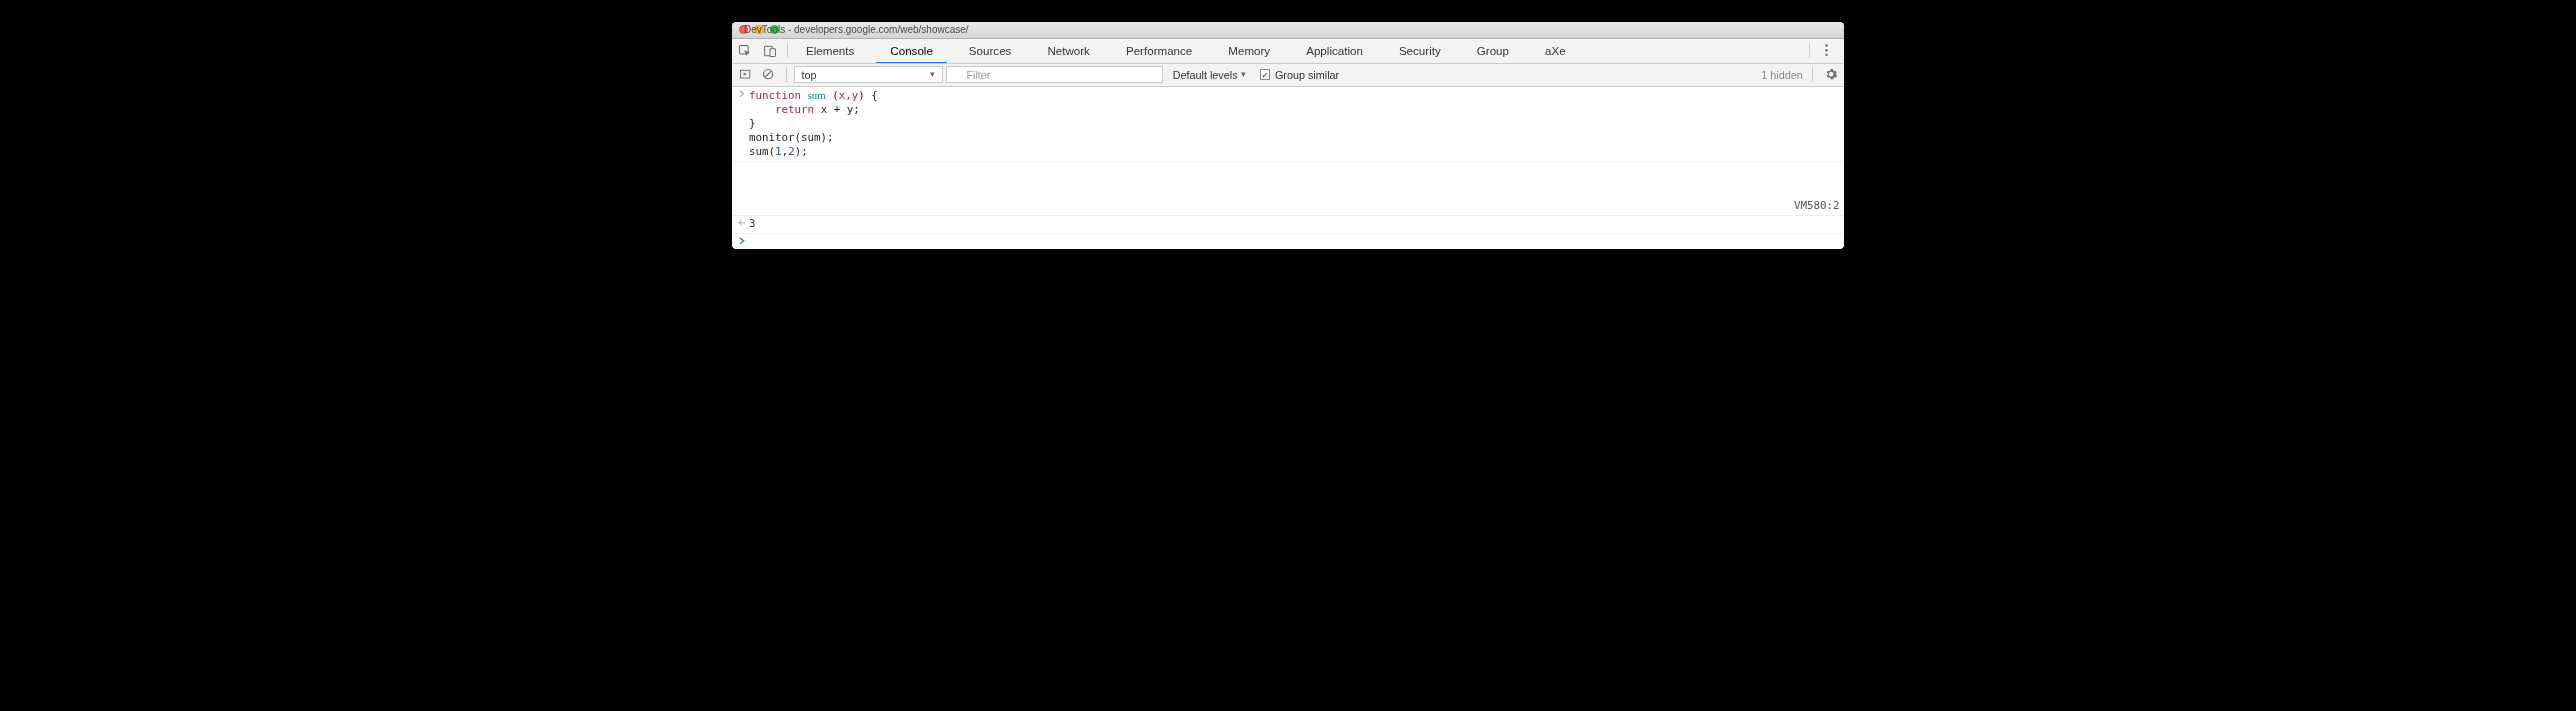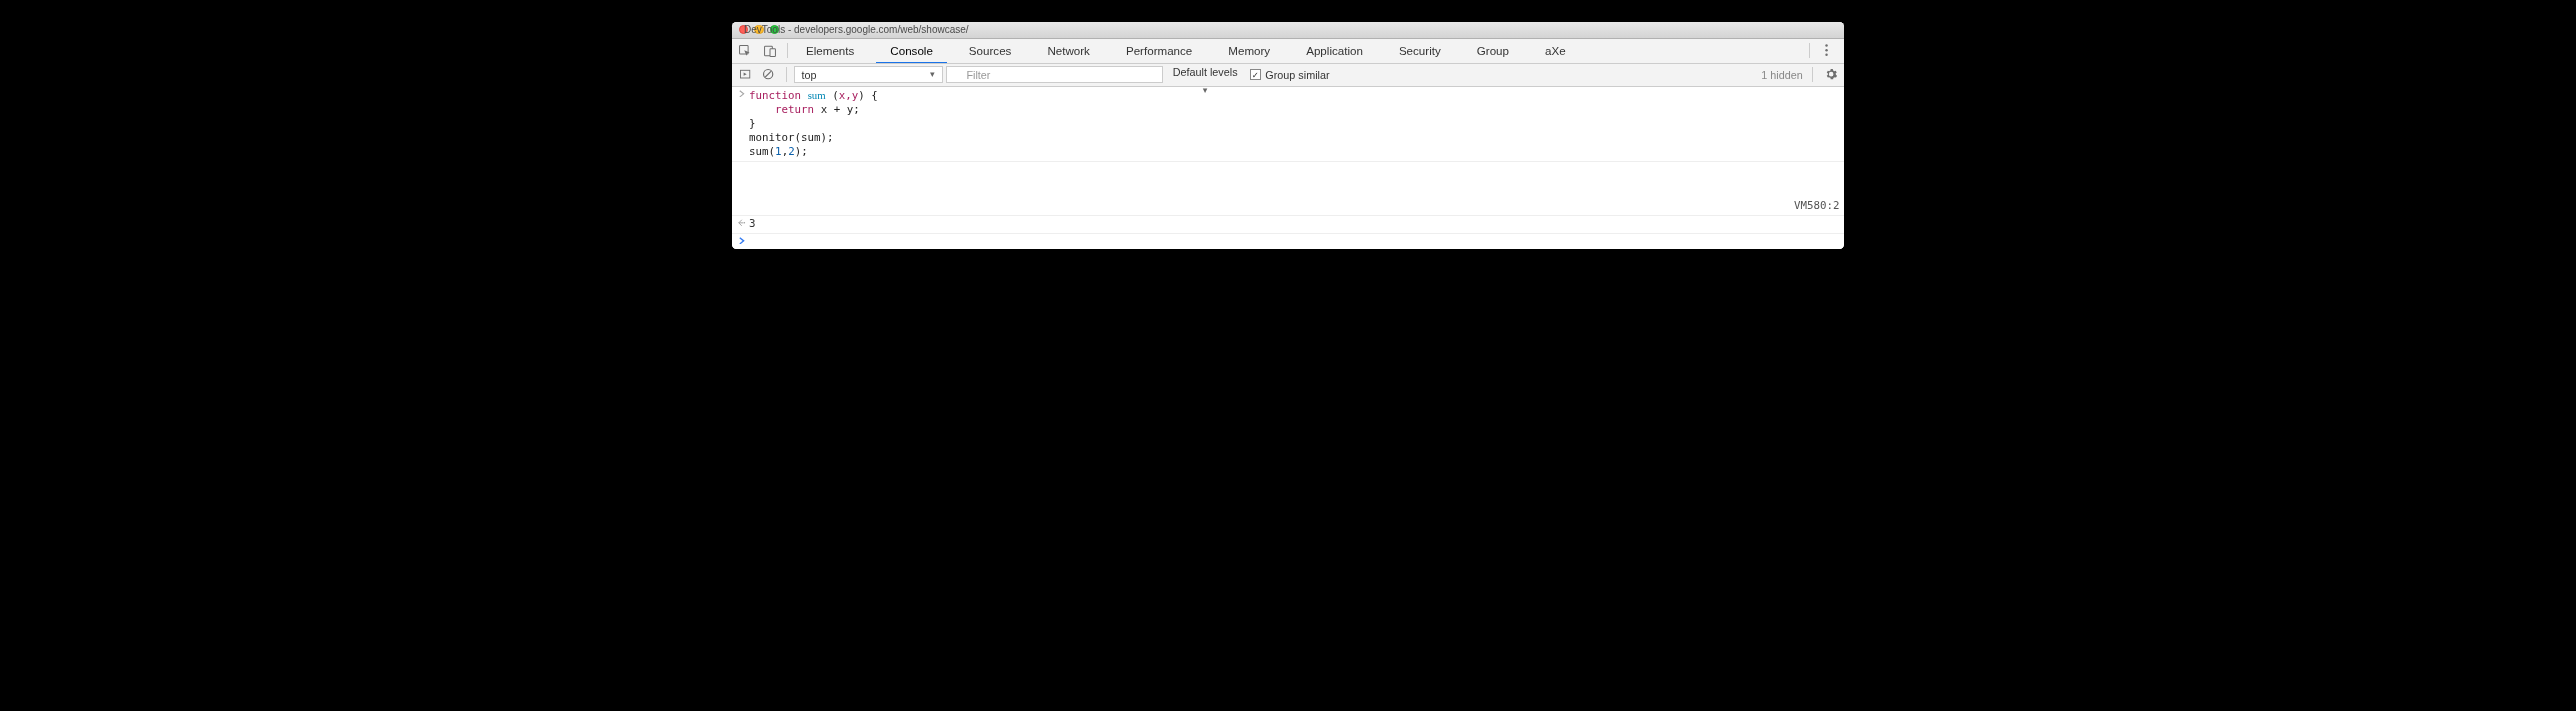"Default levels" .levels-select { flex-direction: column -> none; gap: 8px -> 2px }
